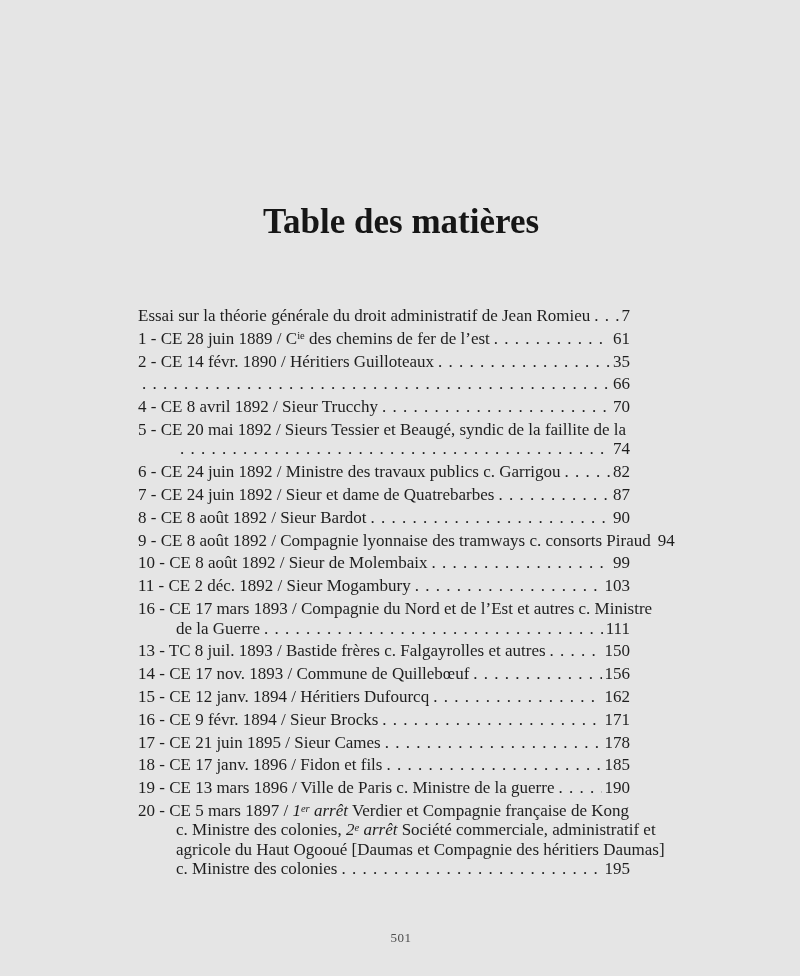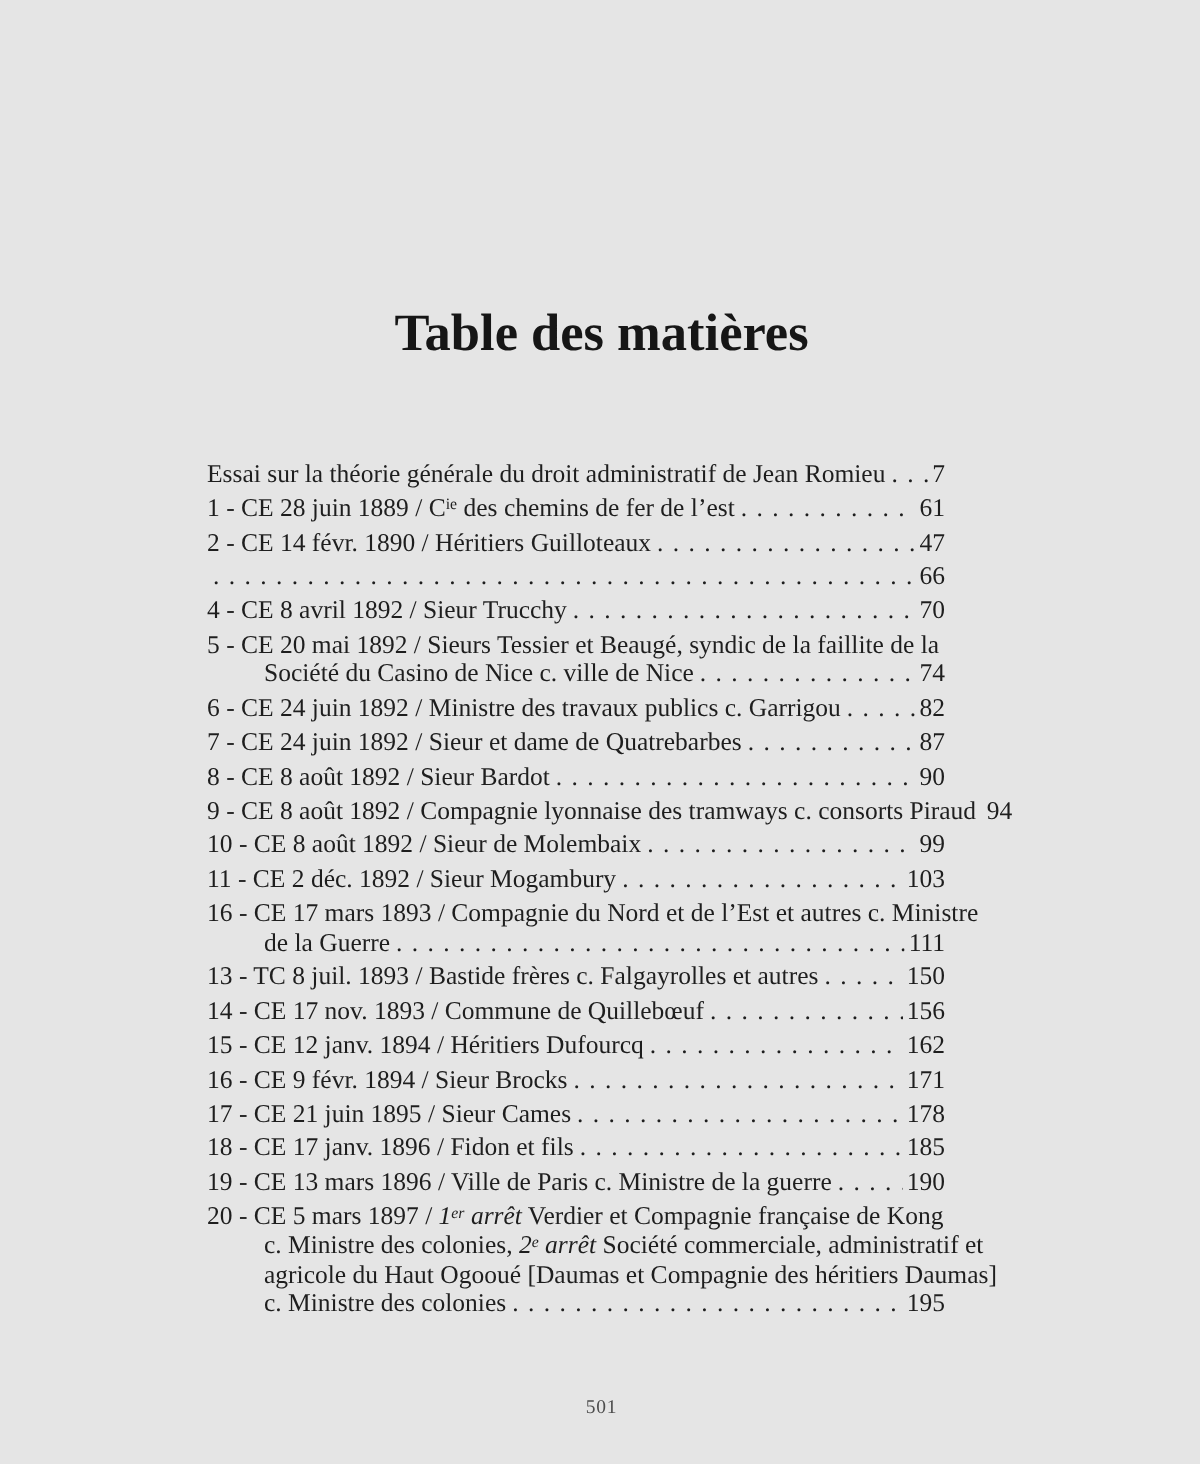"47" span.pagenum { text: 47 -> 35 }
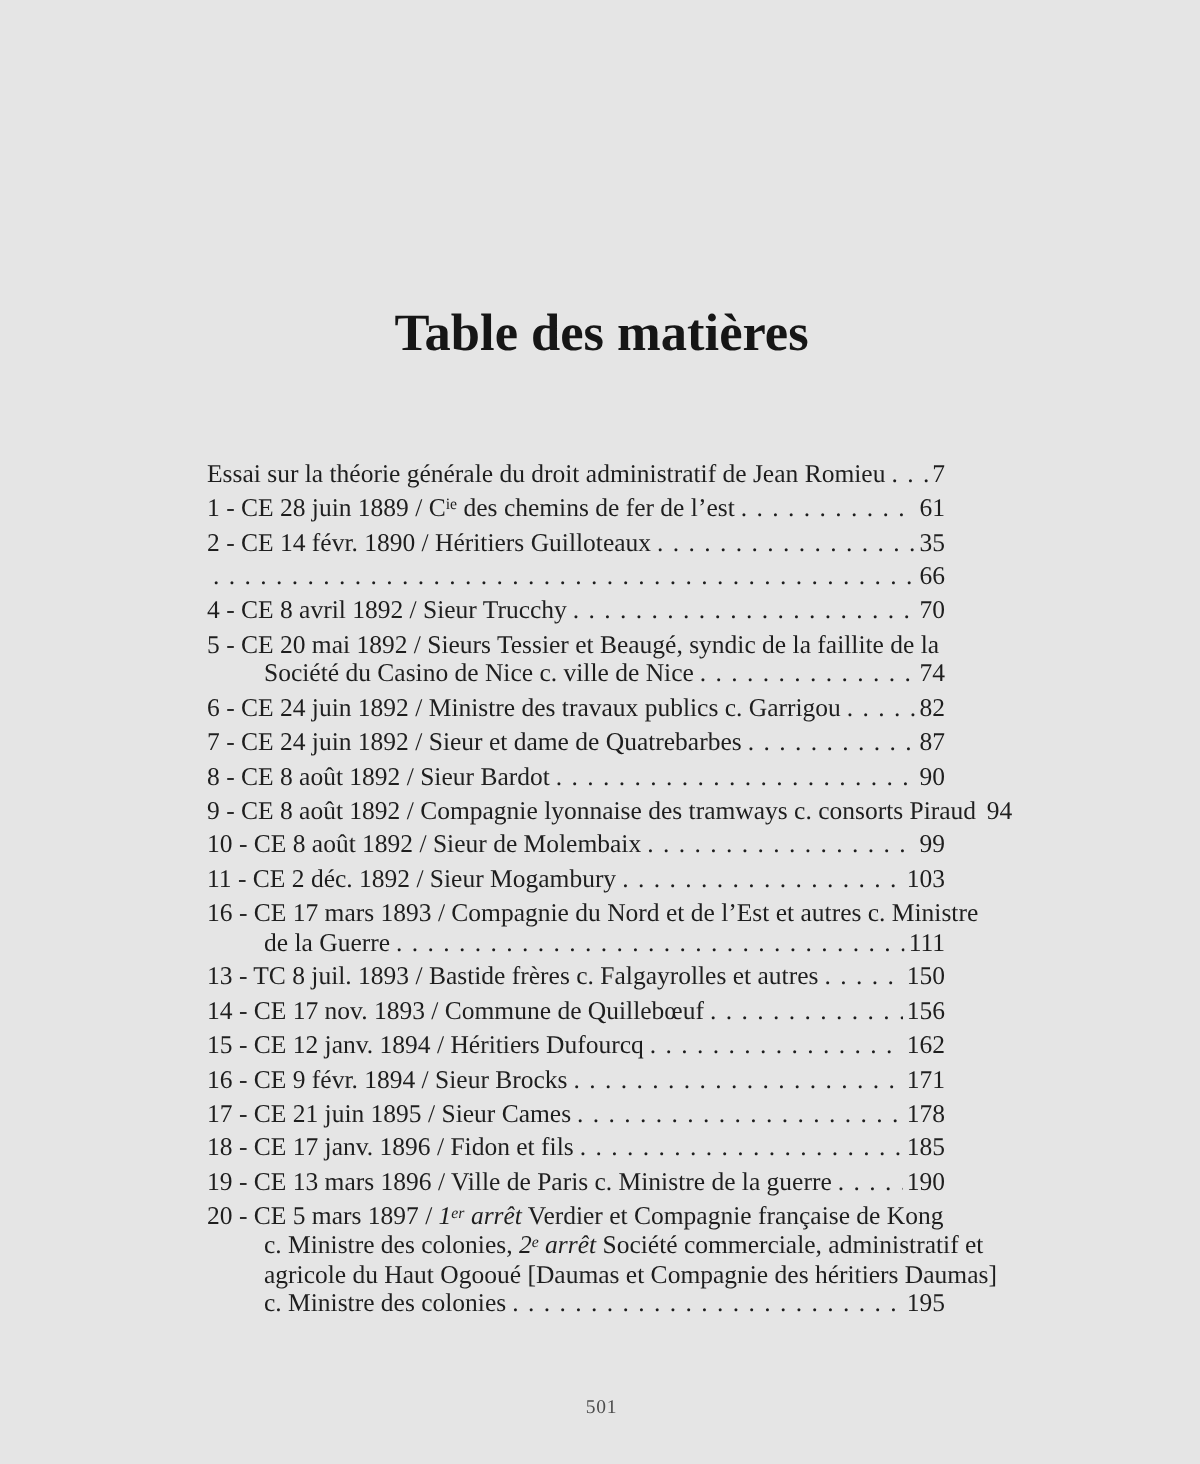"Société du Casino de Nice" span.text { html: <span><span>Société du Casino de Nice c. ville de Nice</span></span> -> none }
